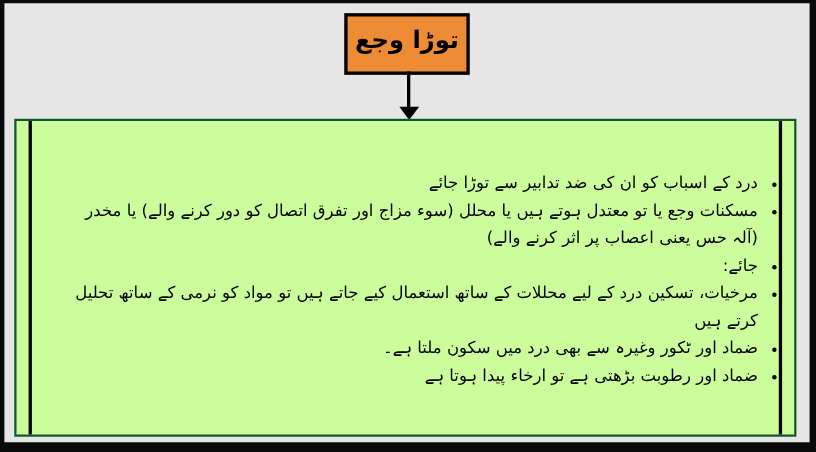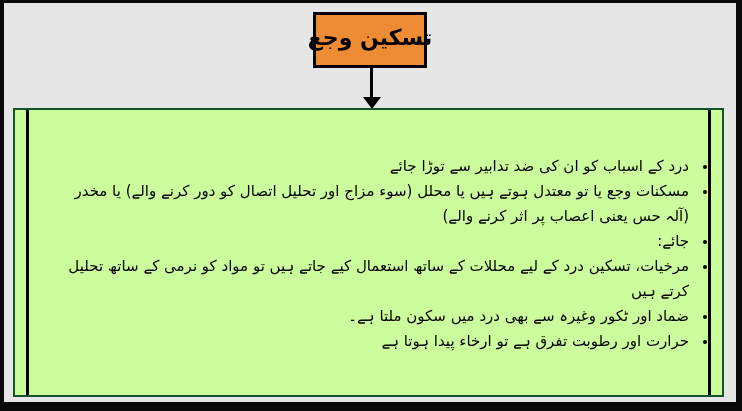"تسکین وجع" span.label { text: تسکین -> توڑا }
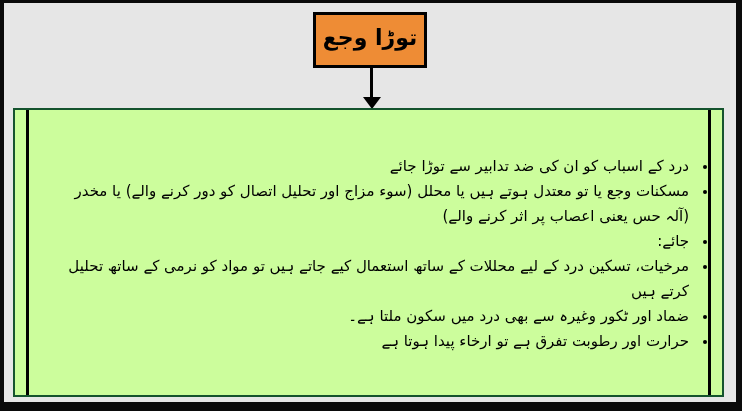"مسکنات وجع یا تو معتدل" li { text: تحلیل -> تفرق }
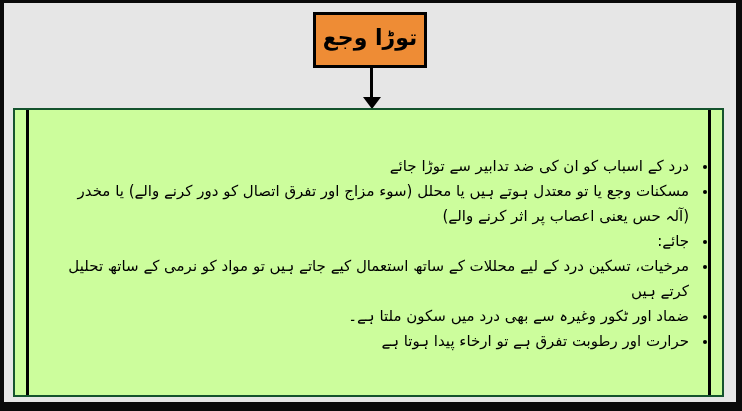"حرارت اور رطوبت تفرق ہے" li { text: حرارت اور رطوبت تفرق -> ضماد اور رطوبت بڑھتی }
